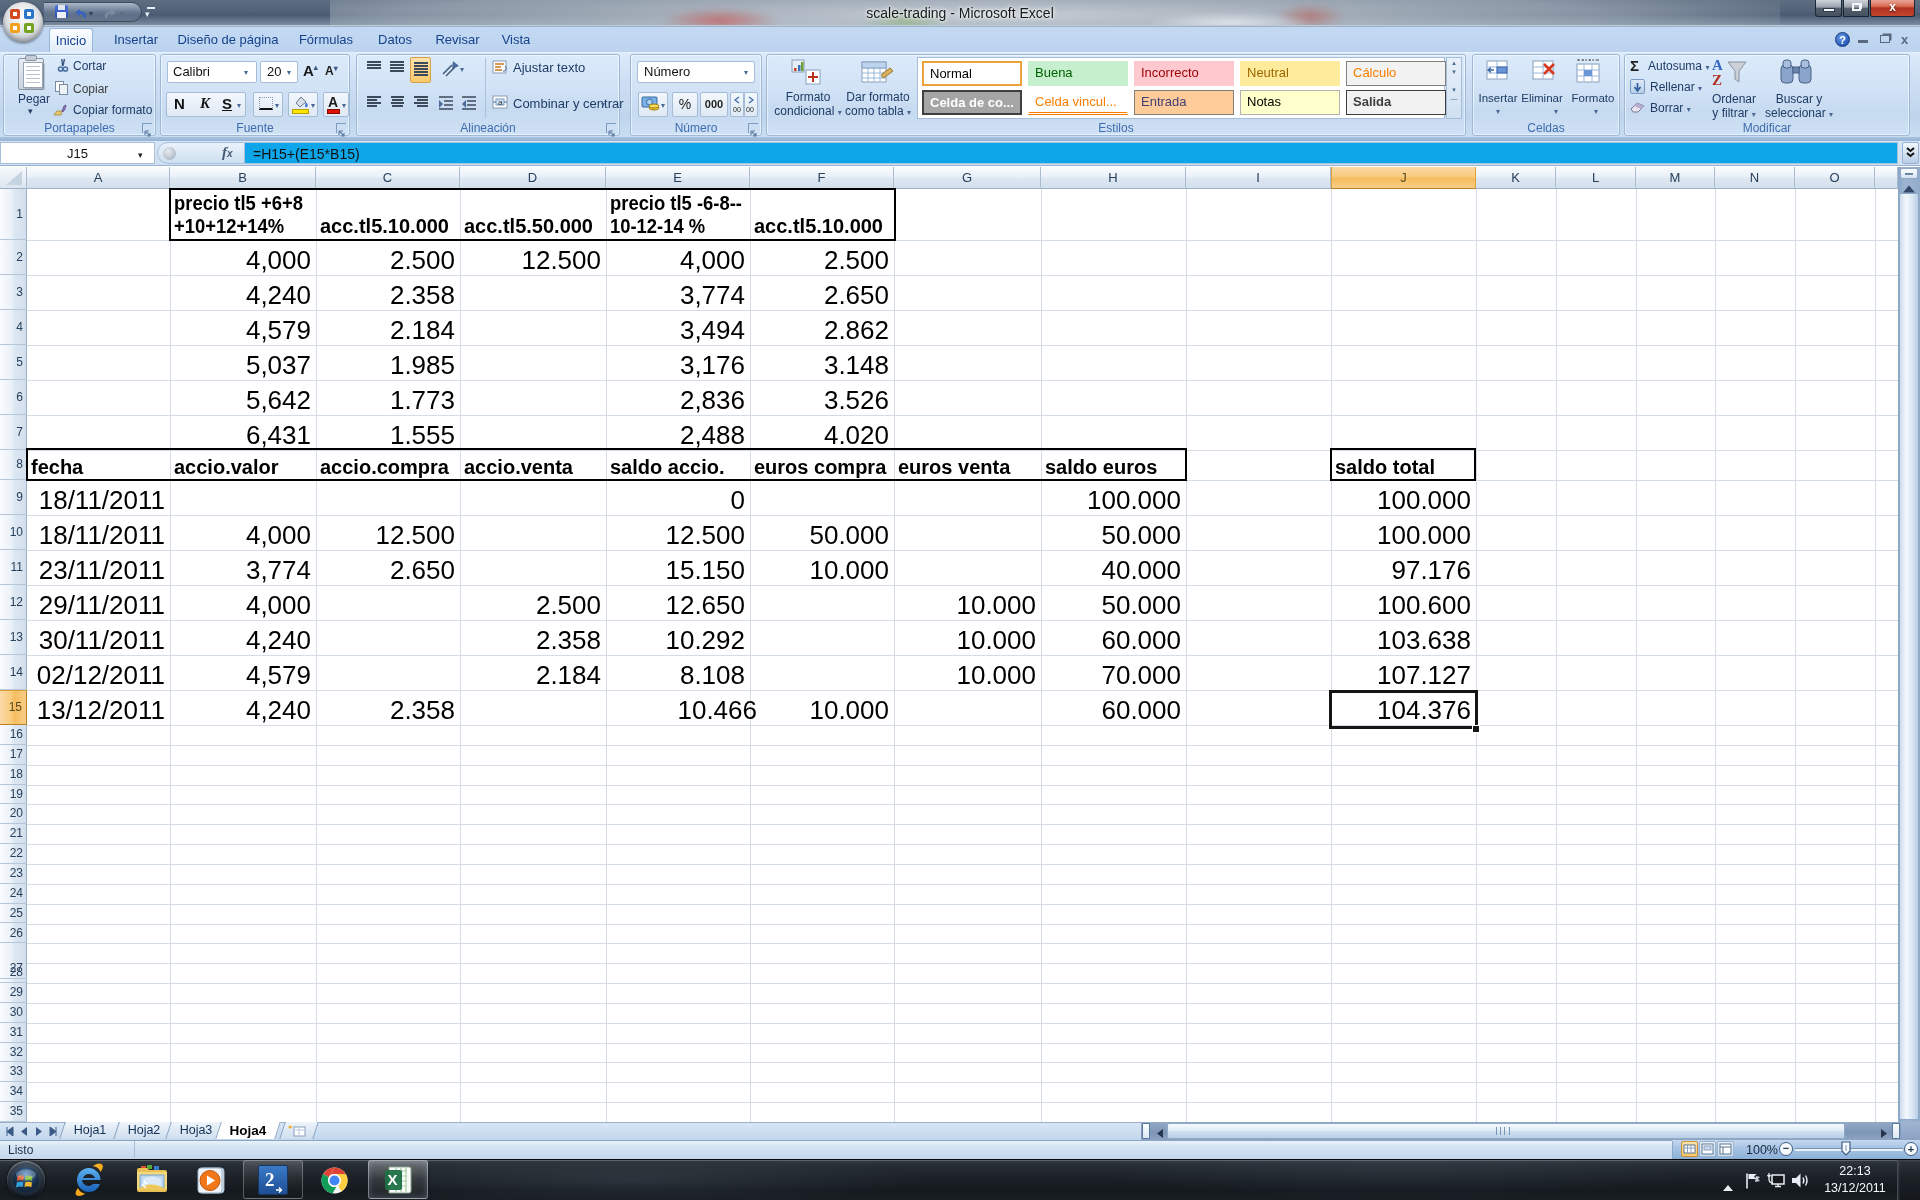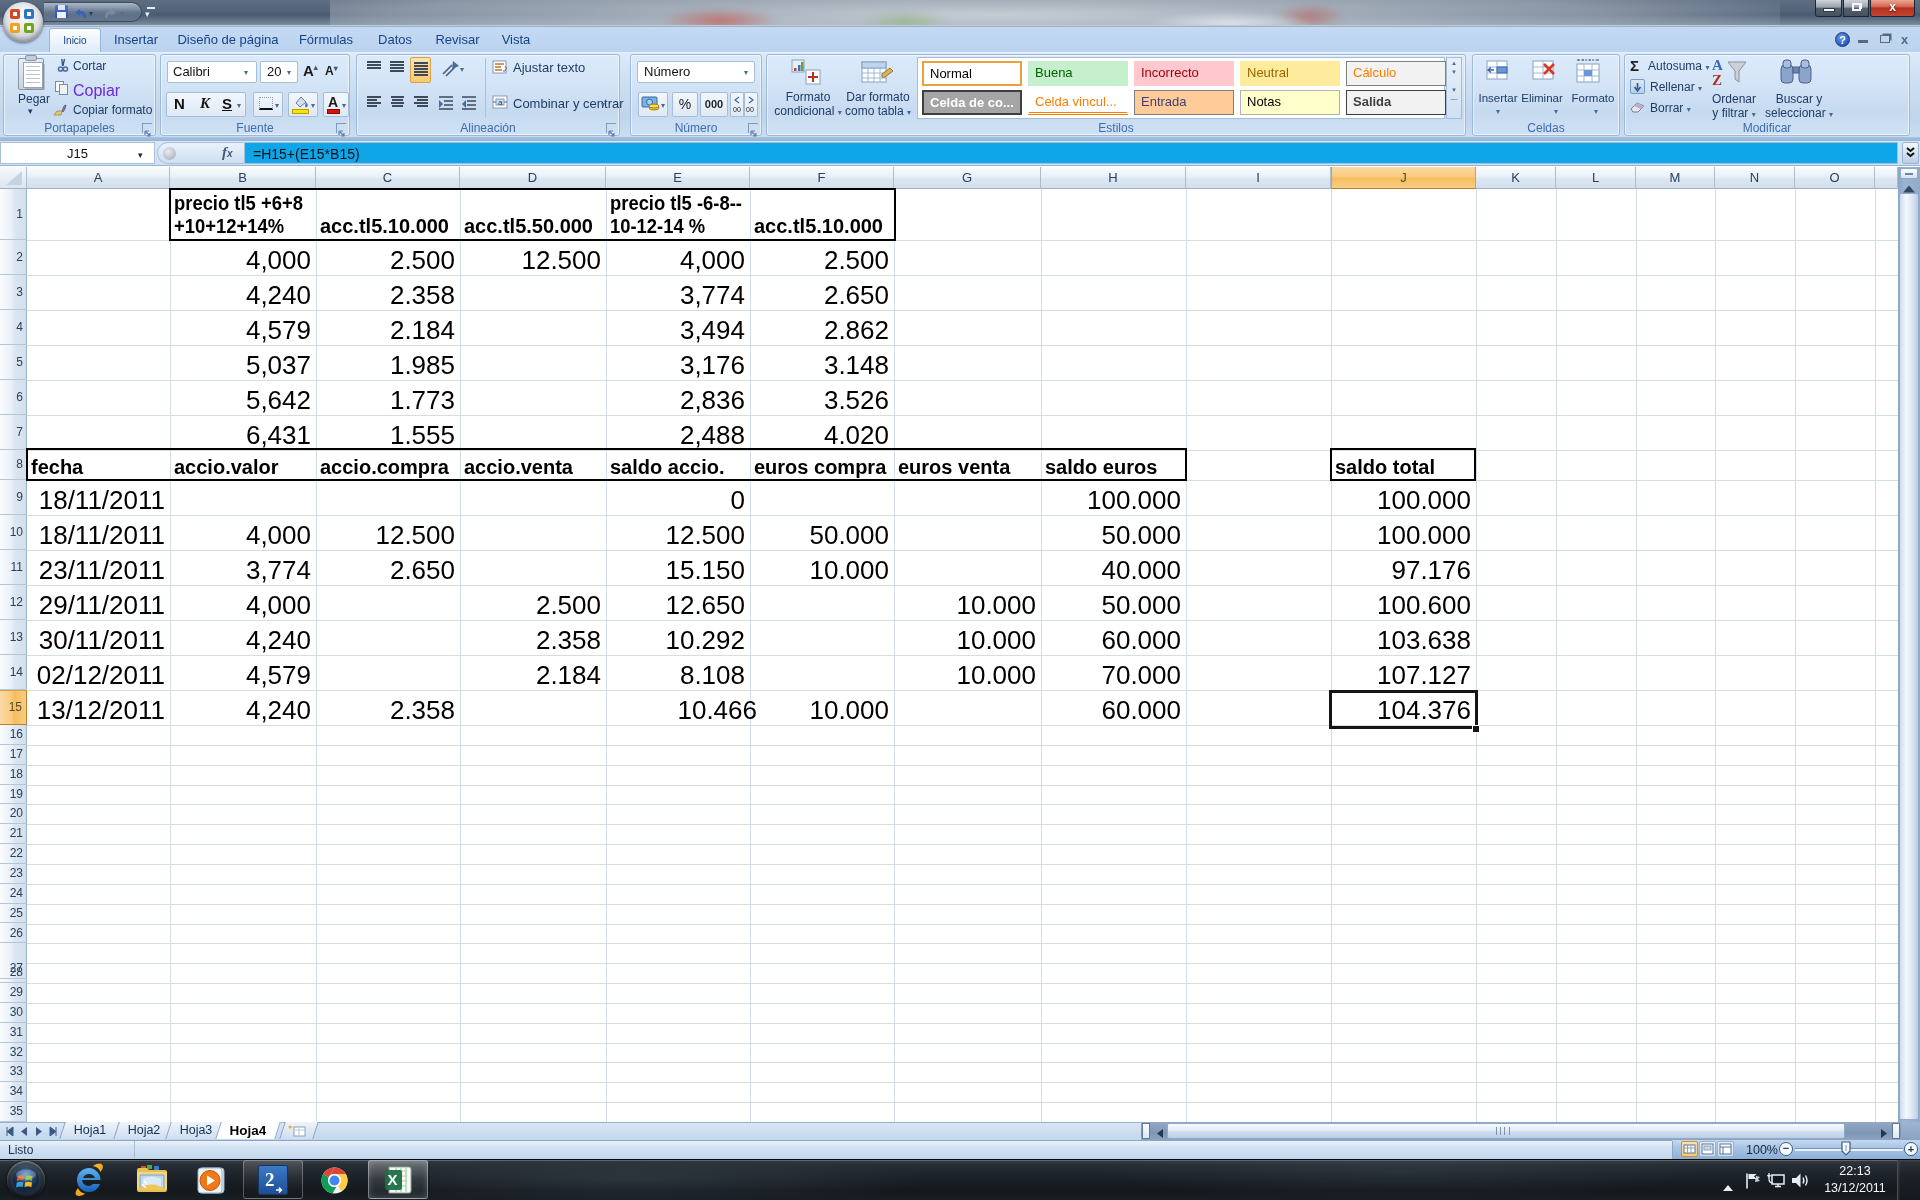"scale-trading - Microsoft Excel" div.a { html: none -> <div>scale-trading - Microsoft Excel</div> }
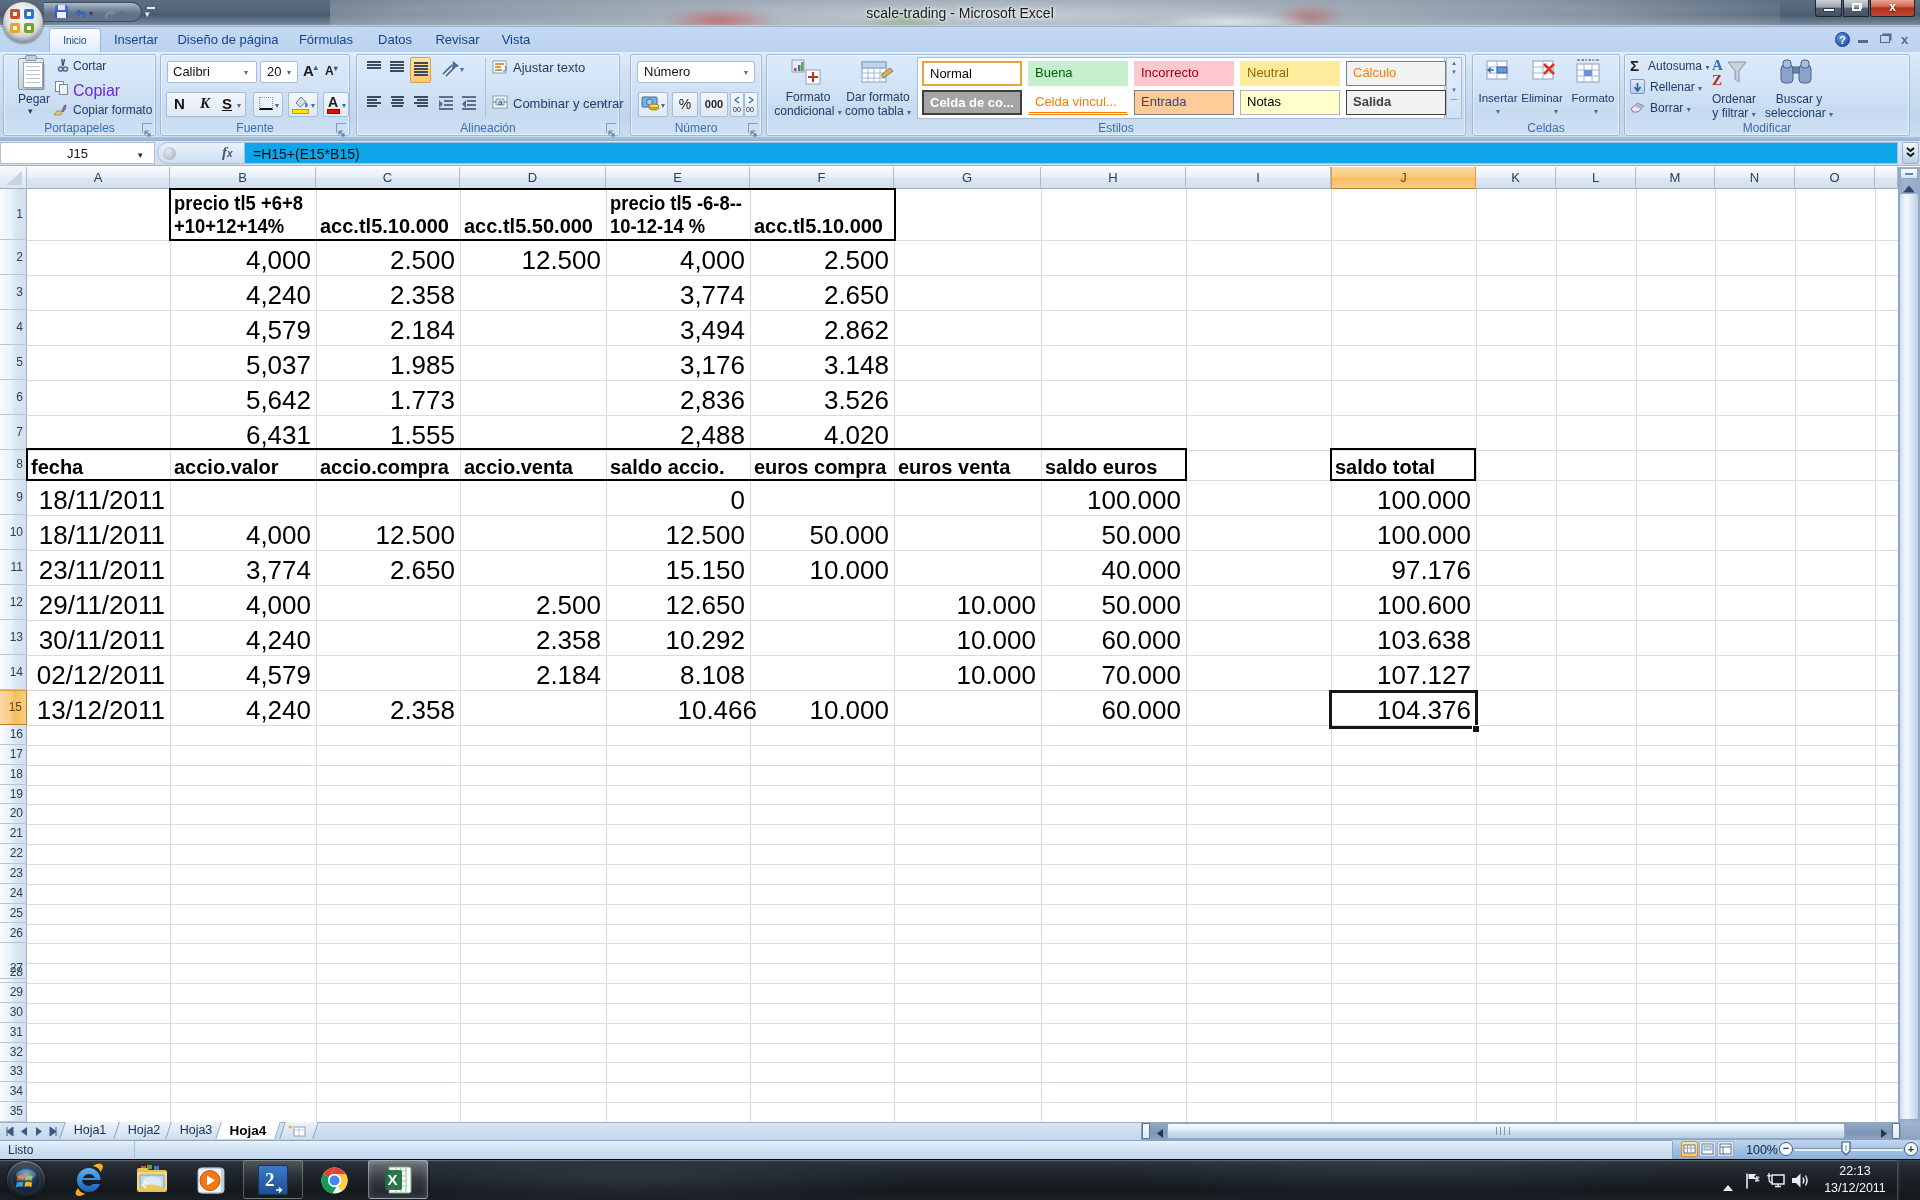"Inicio" div.a { font-size: 10px -> 13px; width: 52px -> 44px }
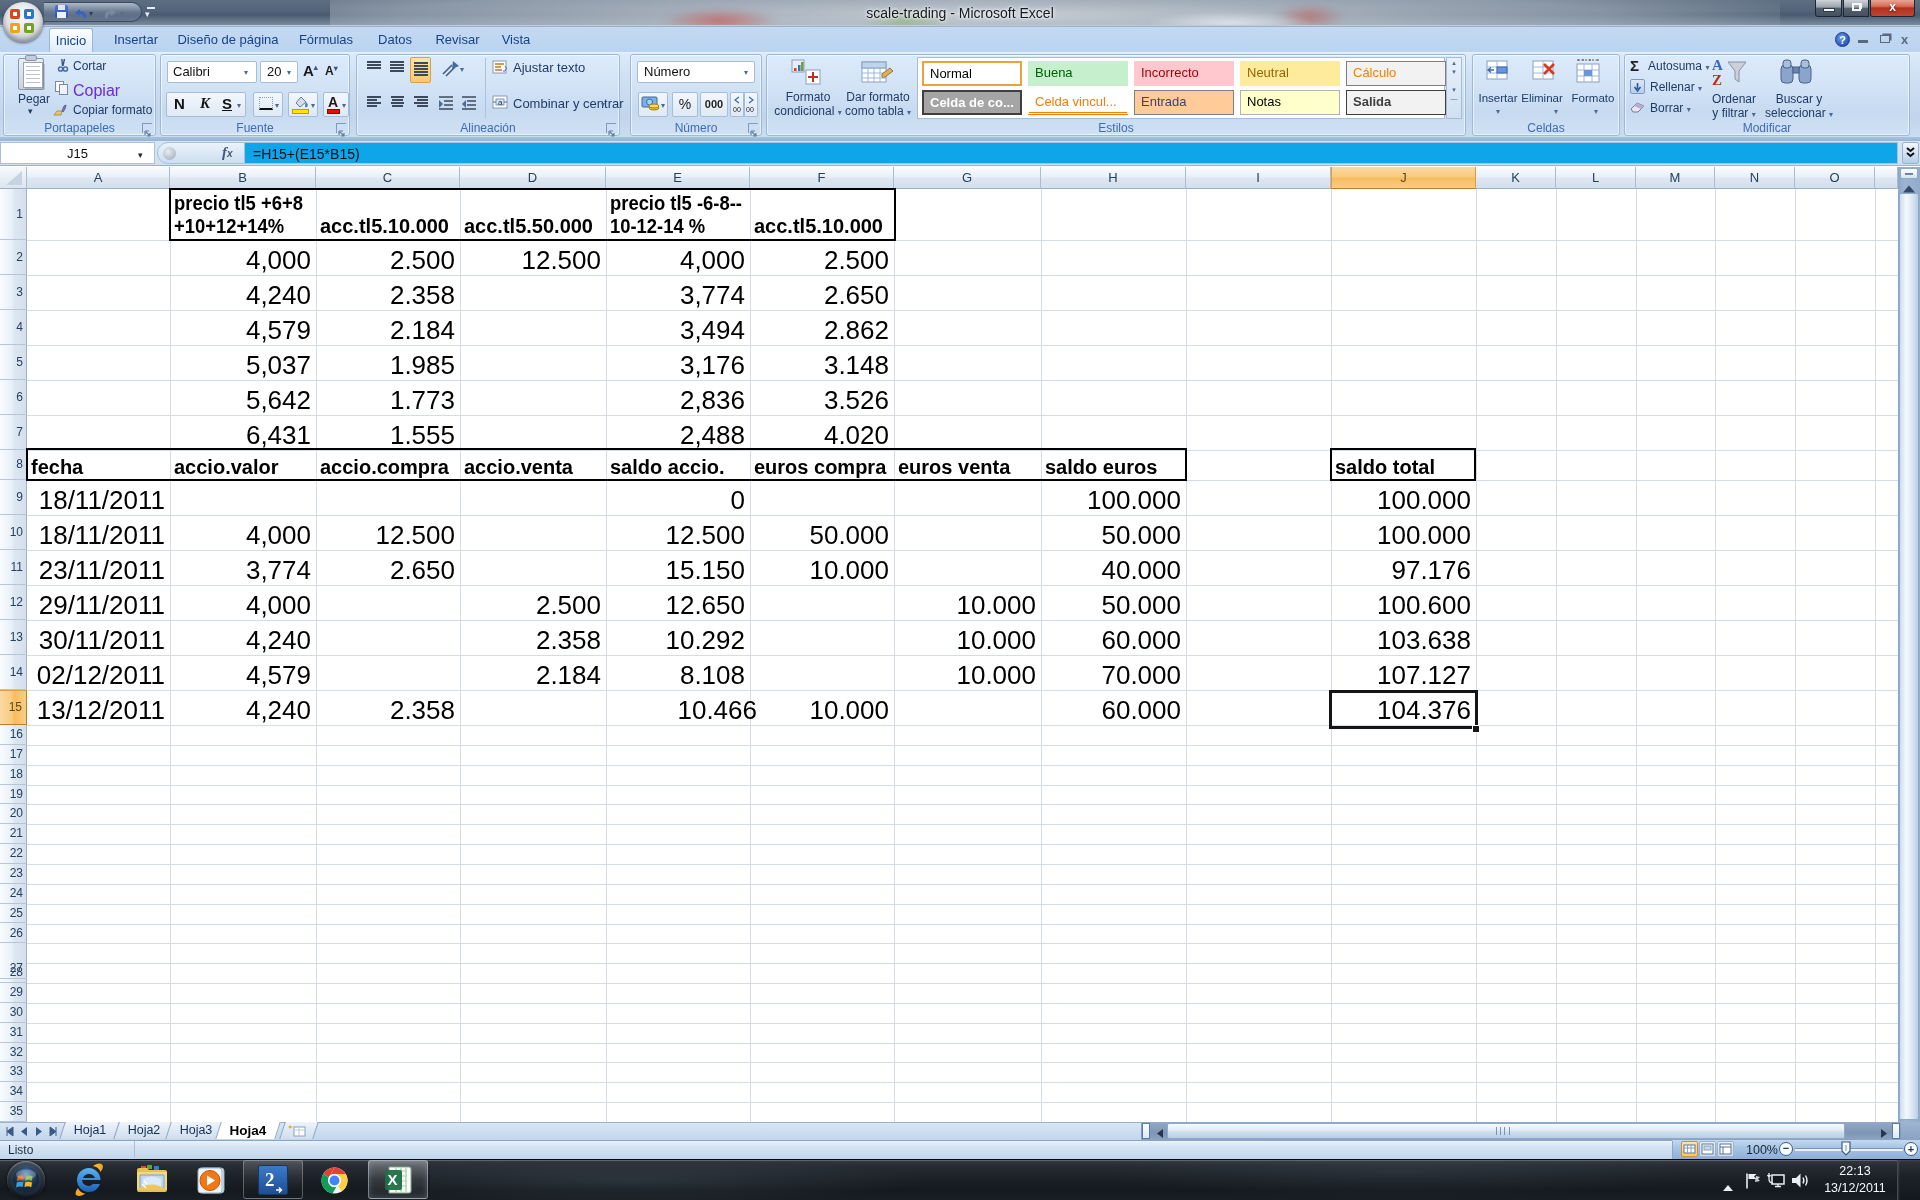"Copiar" div.a { color: #6d28d9 -> #404040; font-size: 16px -> 12px }
